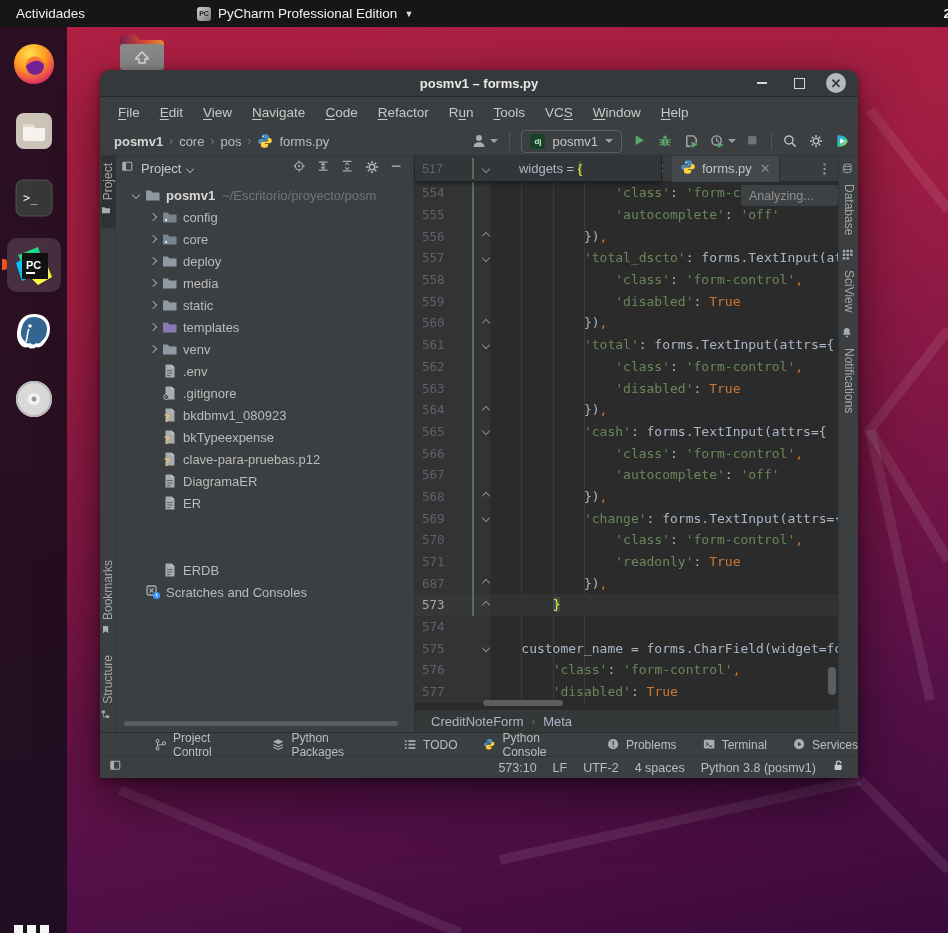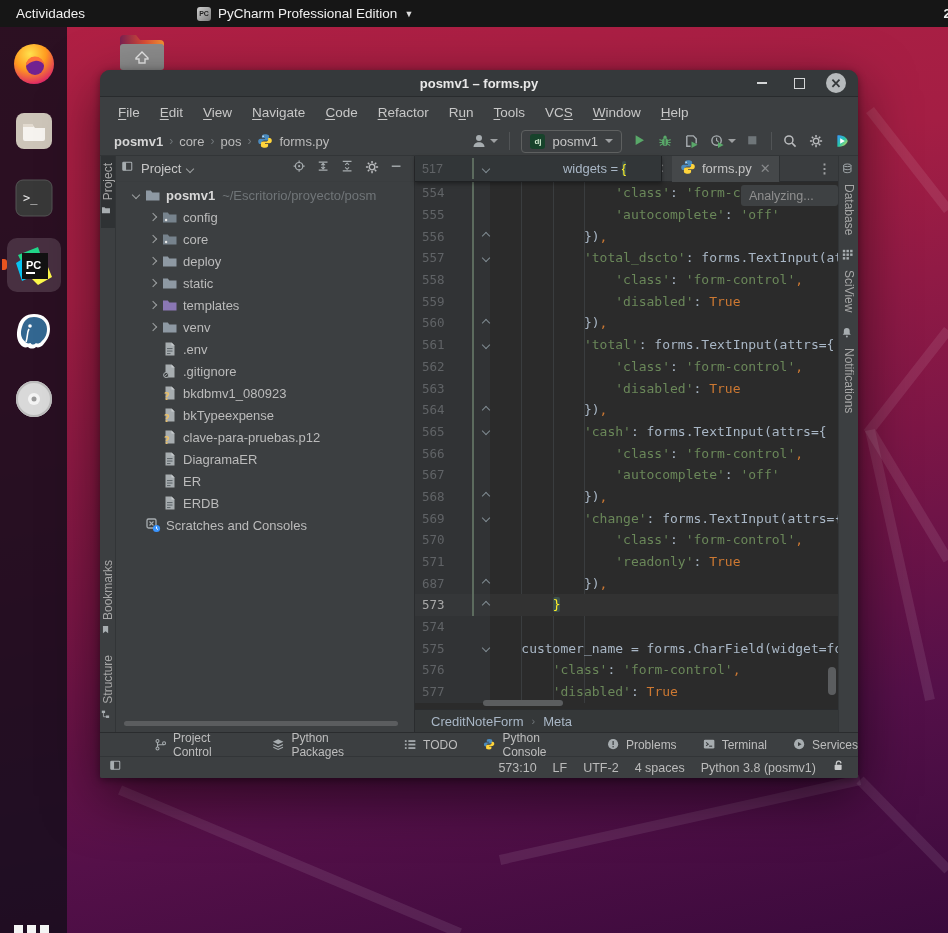"517" div.cl { gap: 44px -> none }
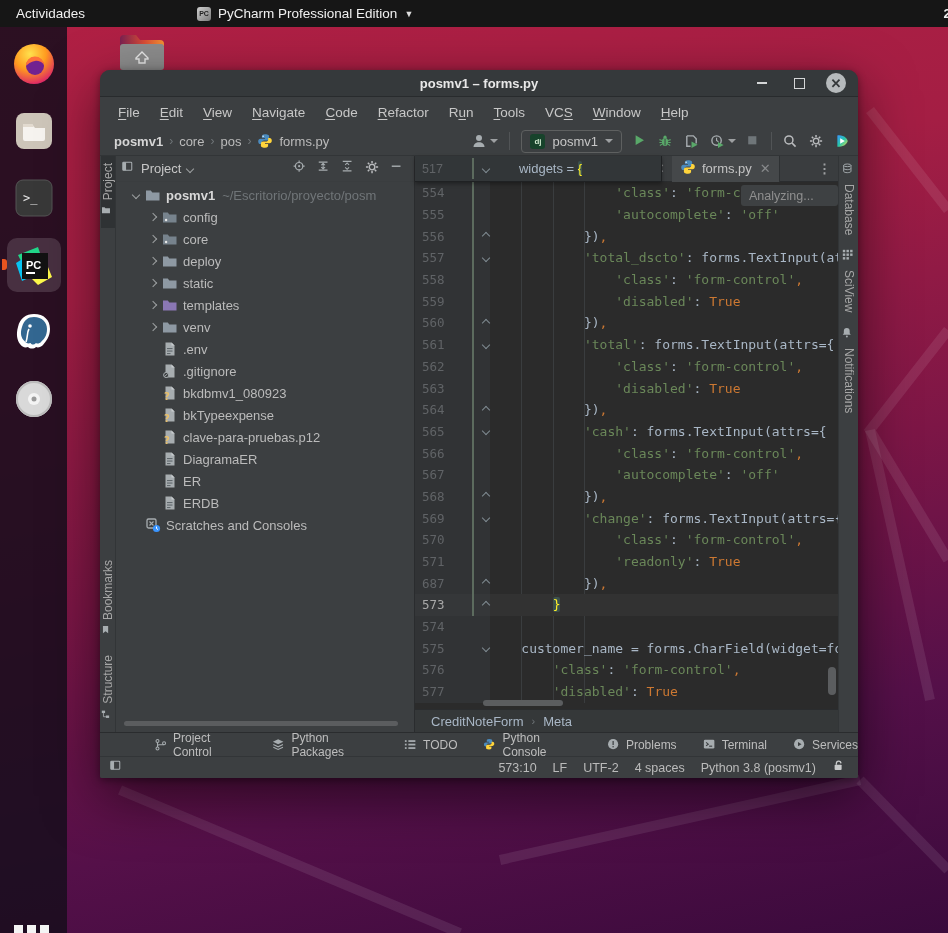"media" div.trow { html: none -> <div> <span> <span></span> </span> <span> <span> <svg> <path></path> </svg> </span> </span> <span>media</span> </div> }
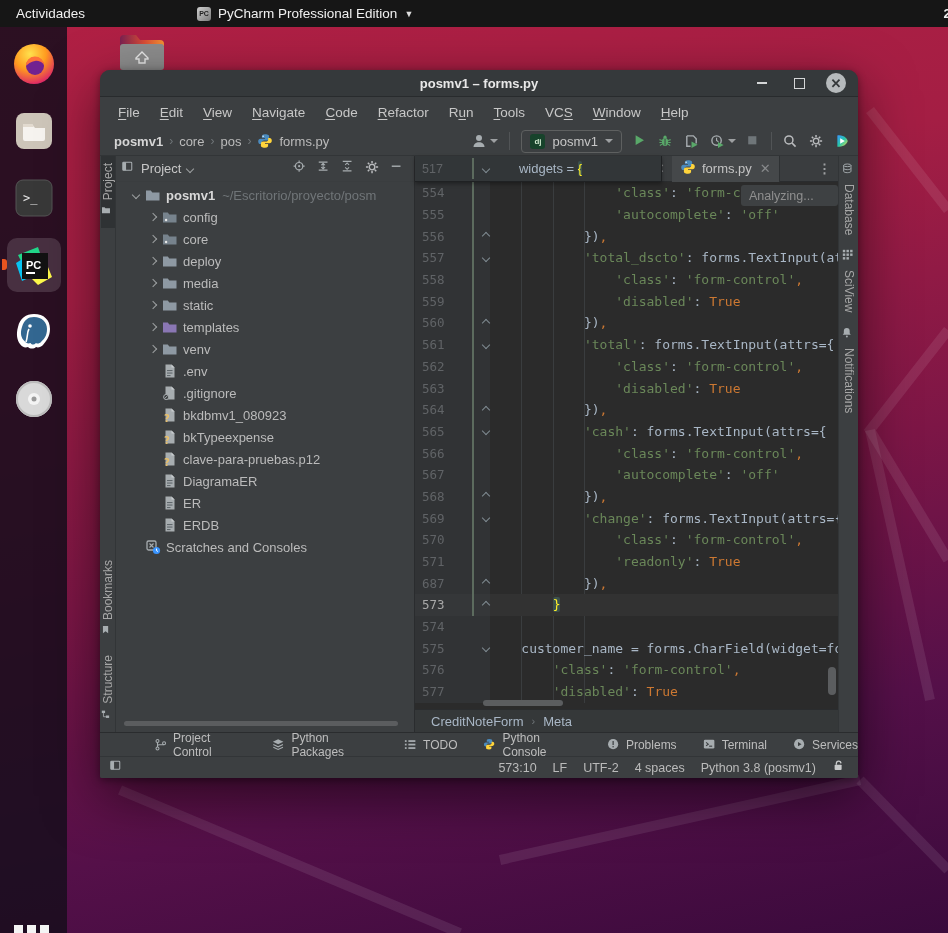"ERDB" div.trow { margin-top: none -> 45px }
